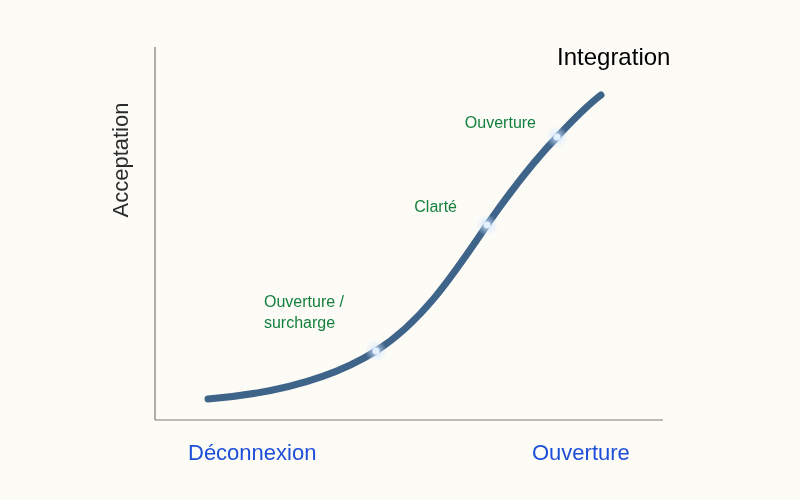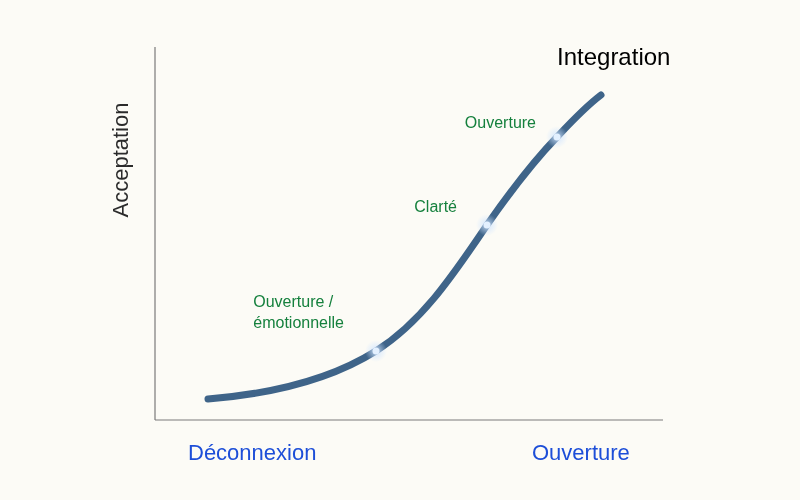"surcharge" div { html: none -> <div>surcharge</div> }
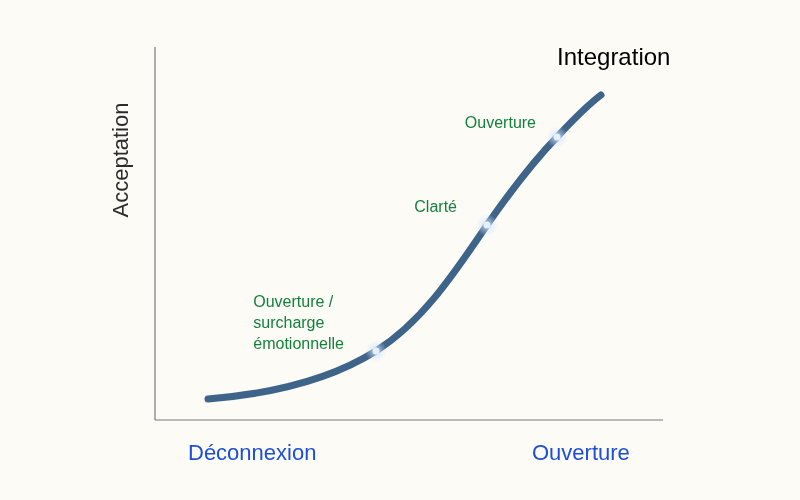"émotionnelle" div { html: <div>émotionnelle</div> -> none }
